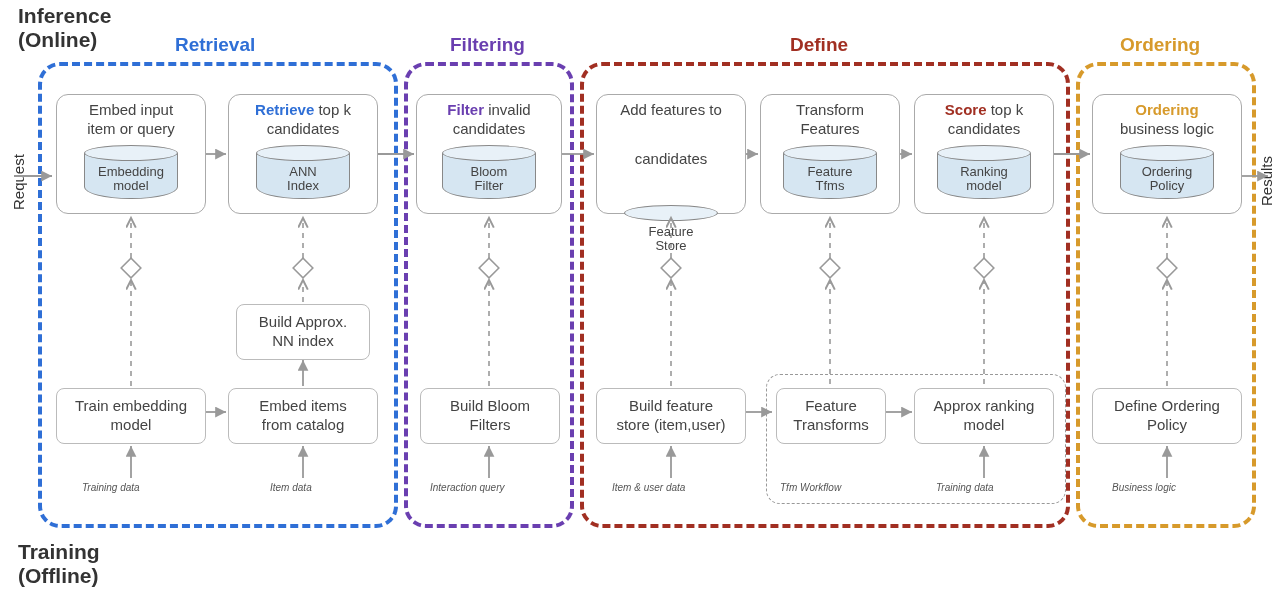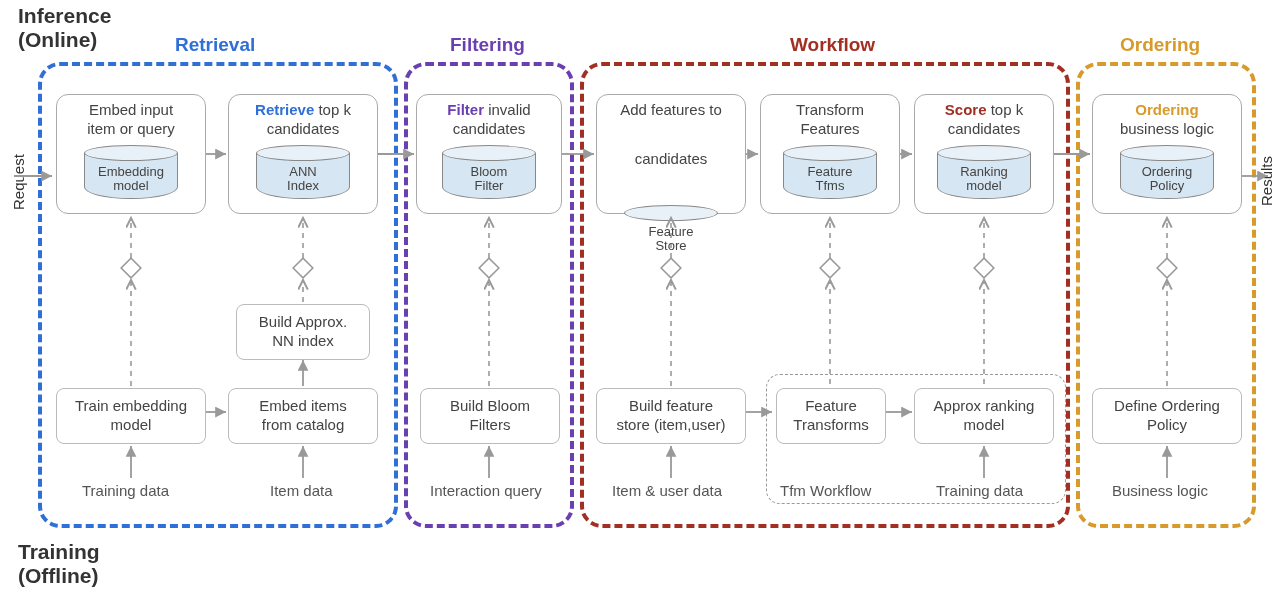"Workflow" div.stage-header { text: Workflow -> Define }
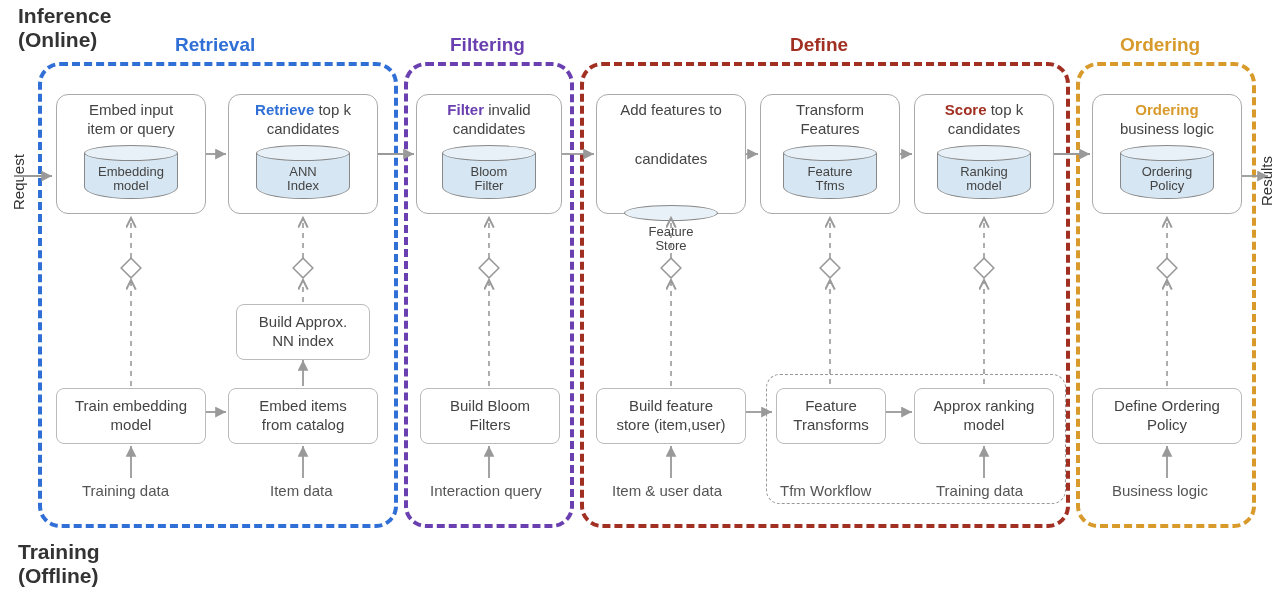"Training data" .data-label { font-size: 15px -> 10px; font-style: none -> italic }
